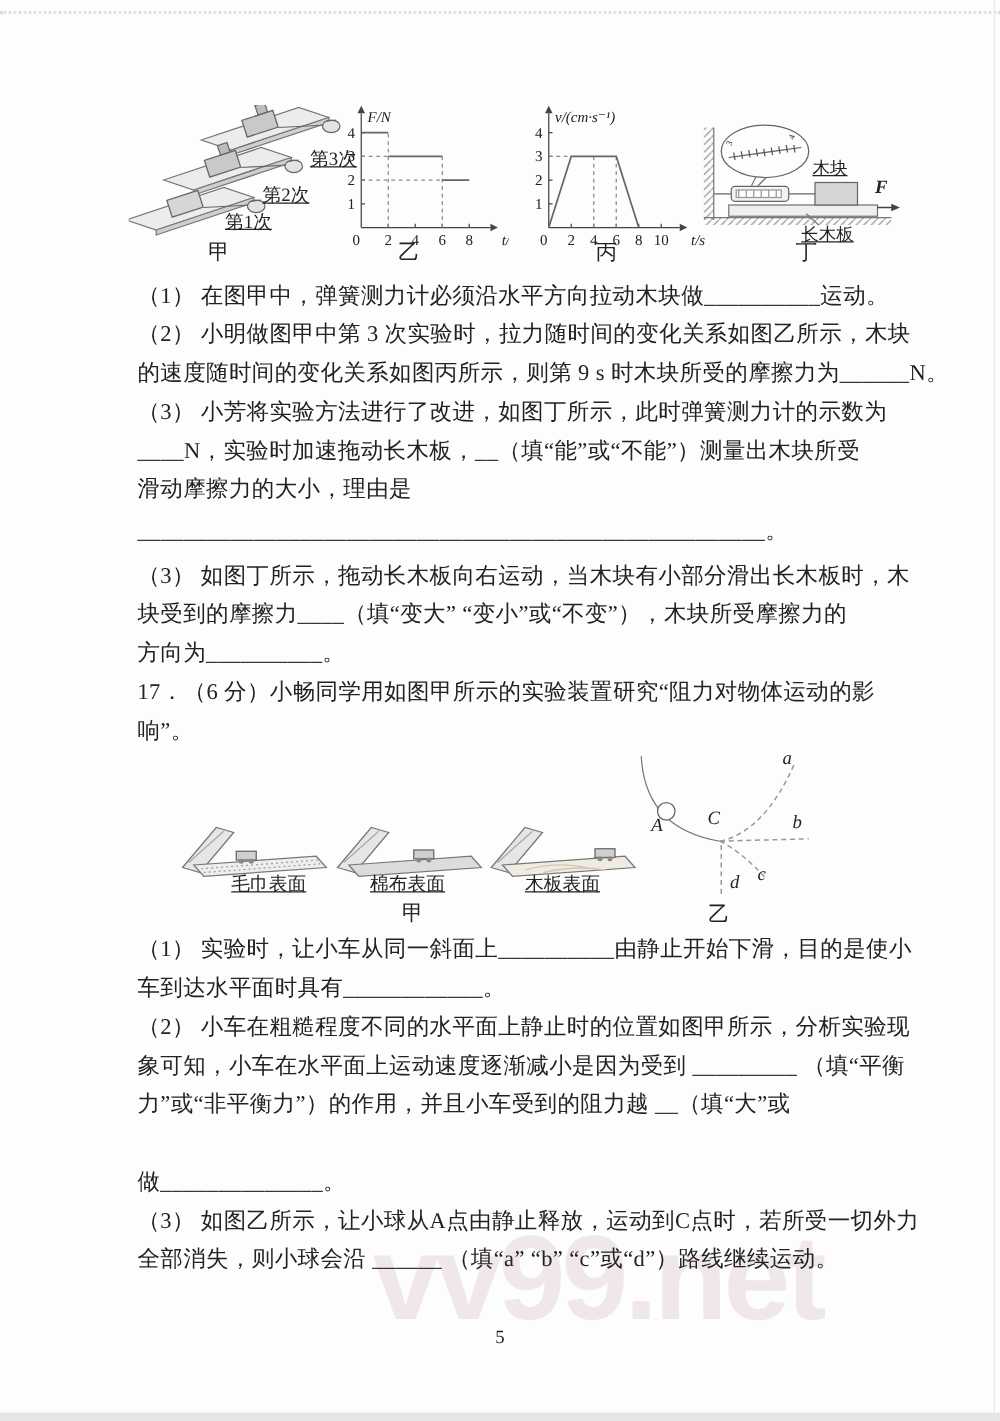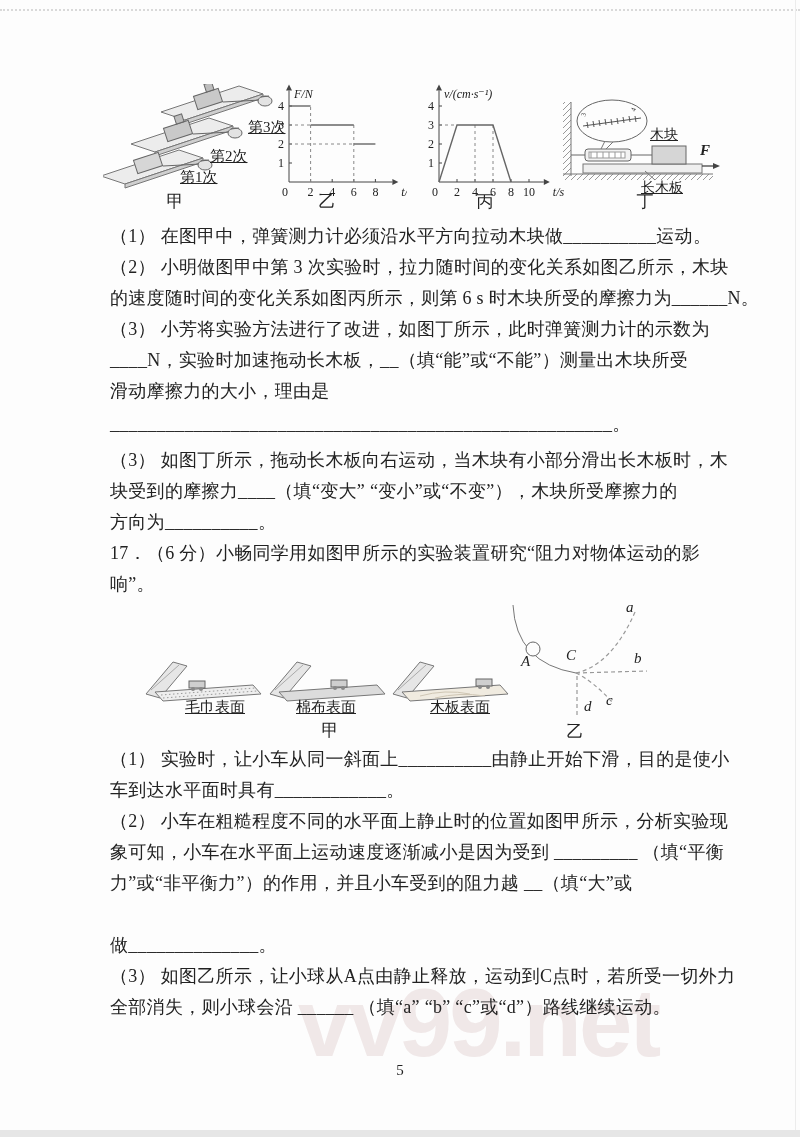"的速度随时间的变化关系如图丙所示，则第 6 s" div.tl { text: 6 -> 9 }
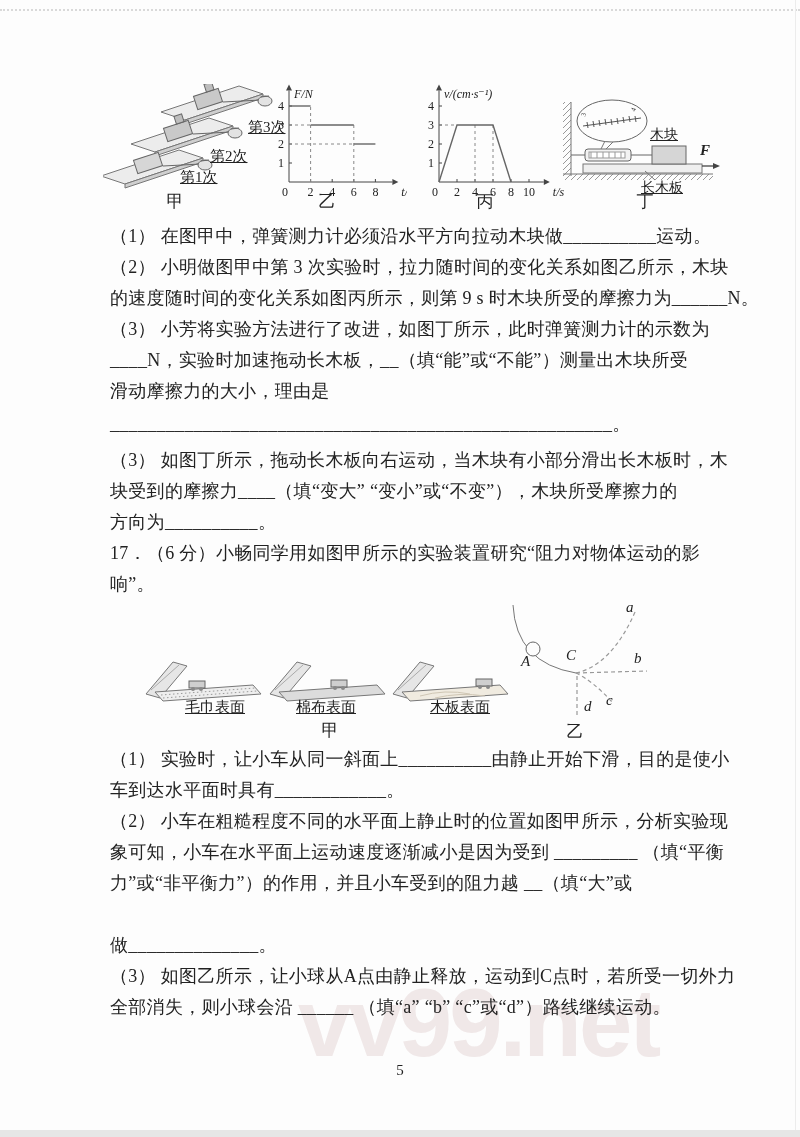"木板表面" div.slabel { text-align: right -> left }
